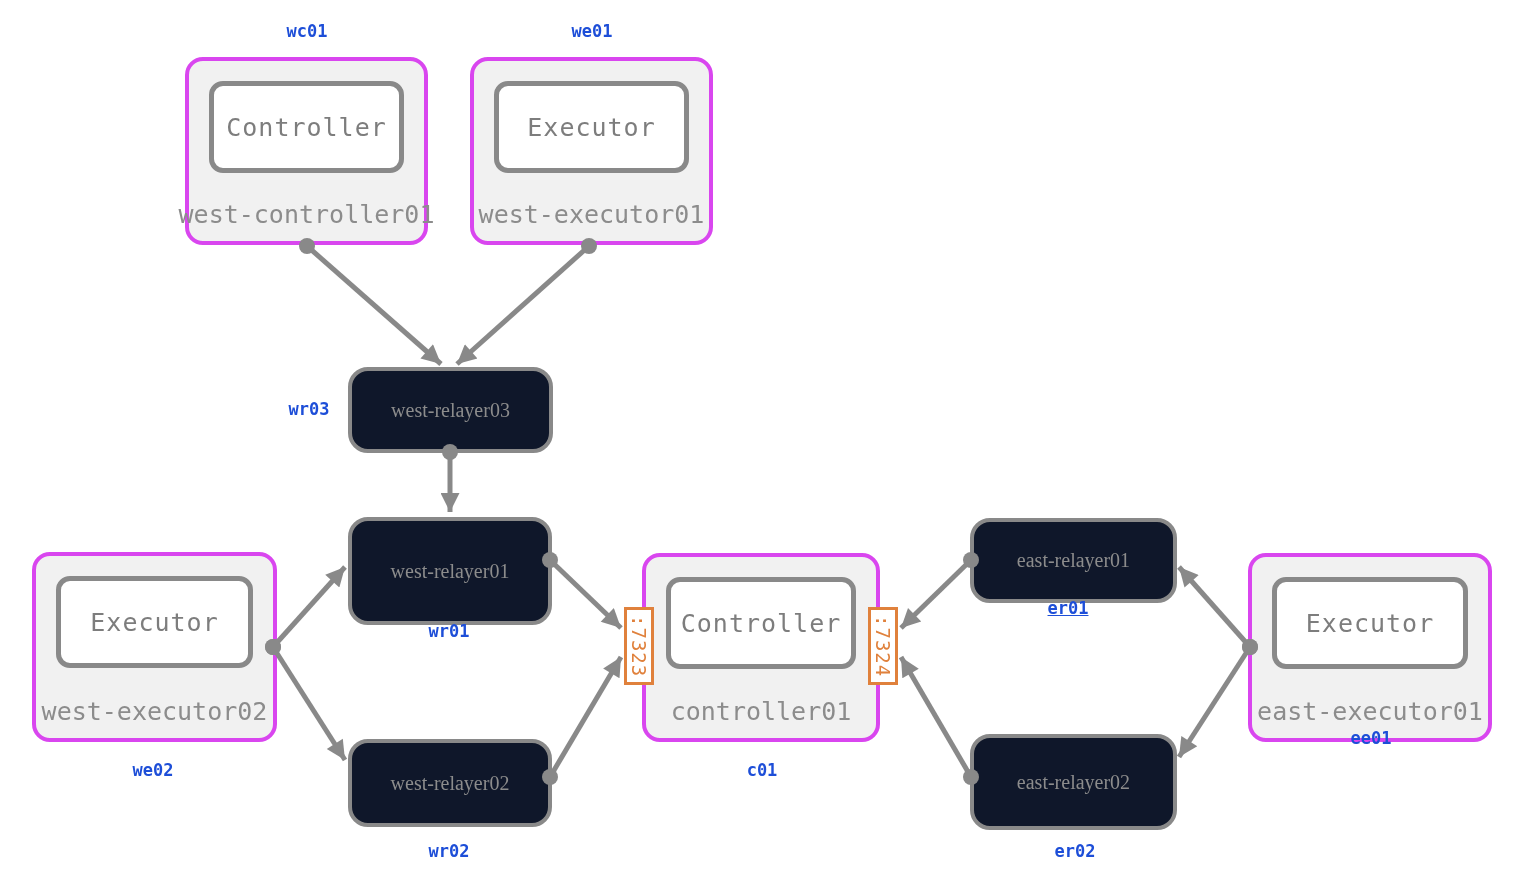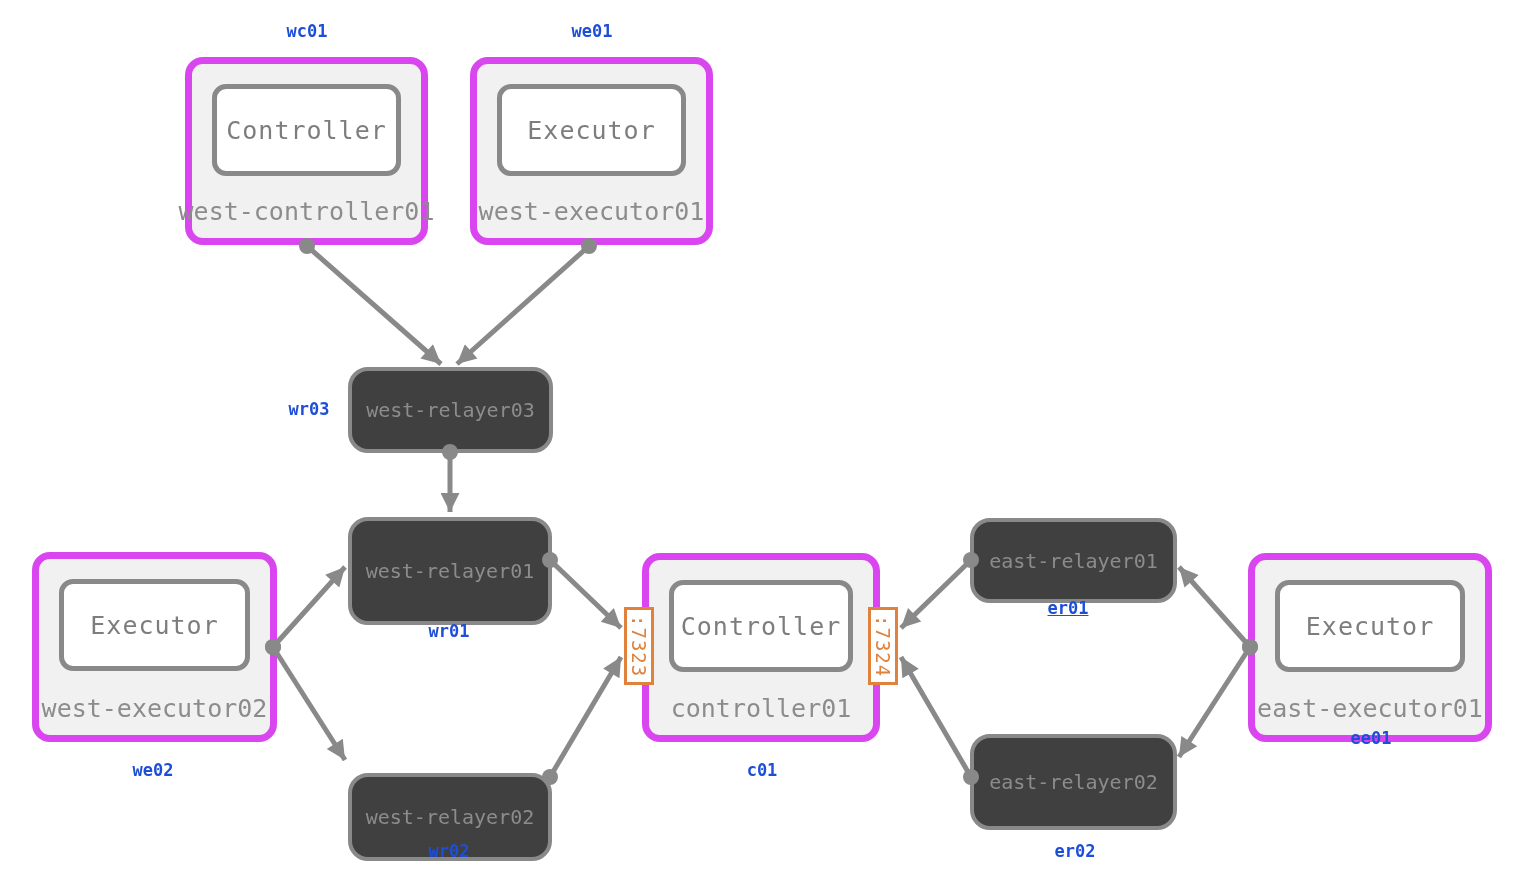"Controller" .machine { border: 7px solid #d946ef -> 4px solid #d946ef }
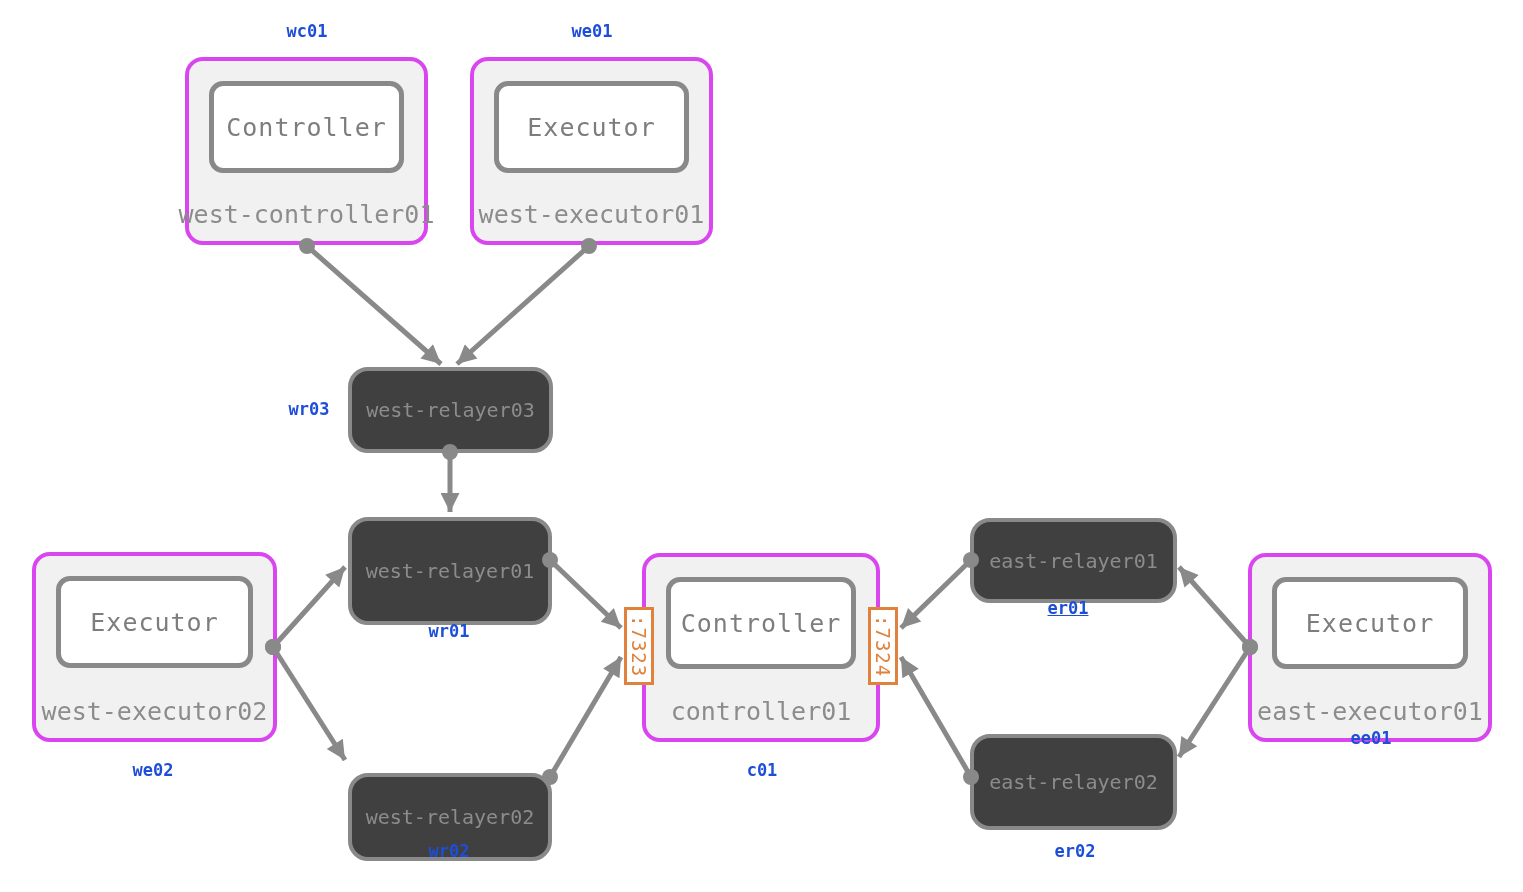"west-relayer03" .relayer { background: #404040 -> #0f172a; font-family: none -> Liberation Serif, serif }
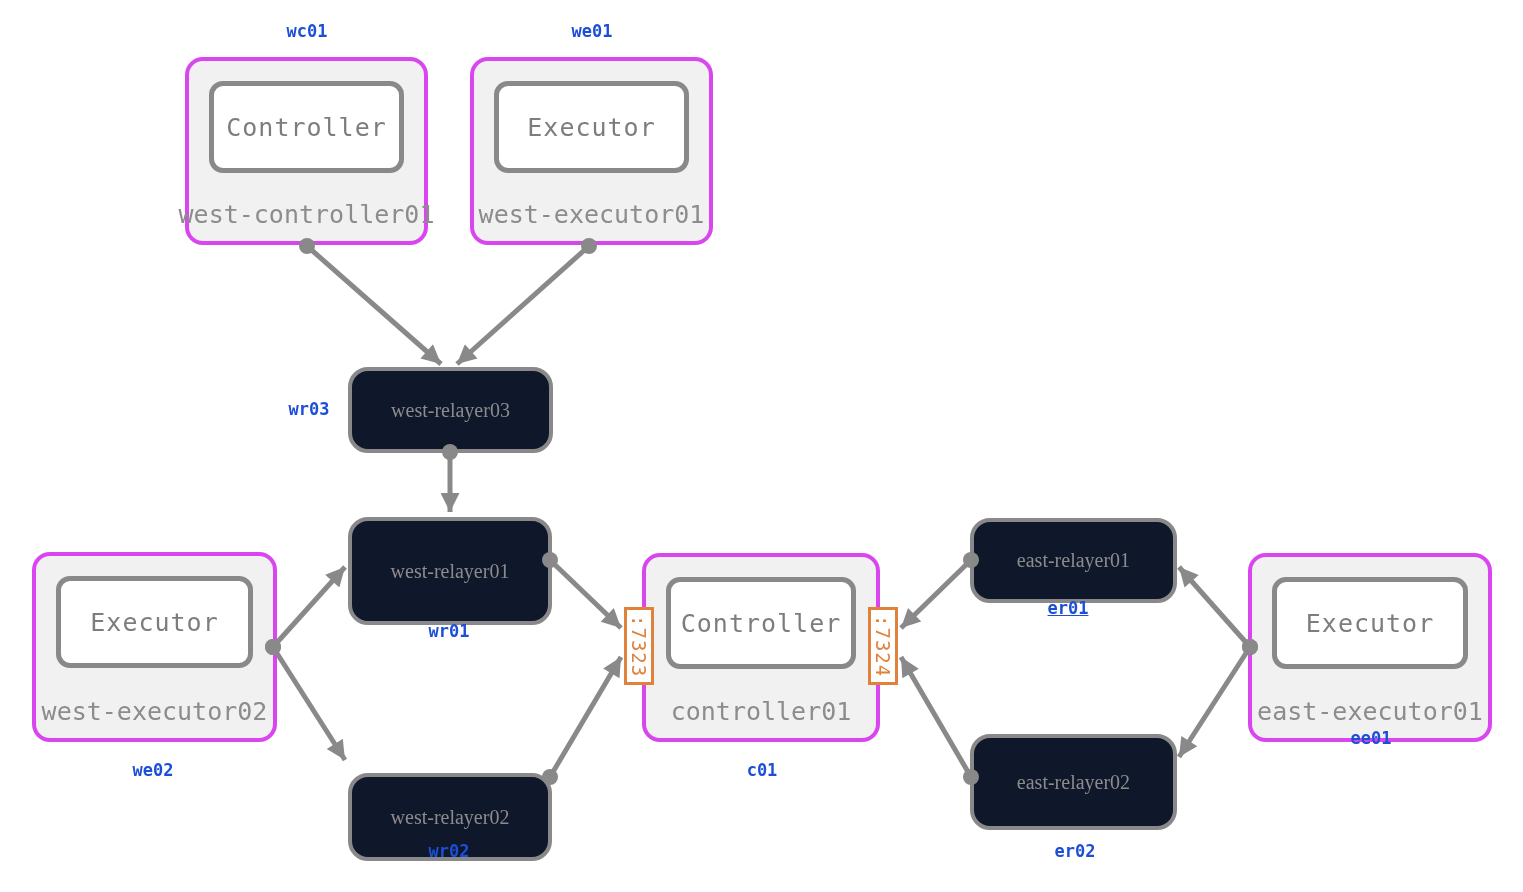"west-relayer02" div.relayer { top: 773px -> 739px }
